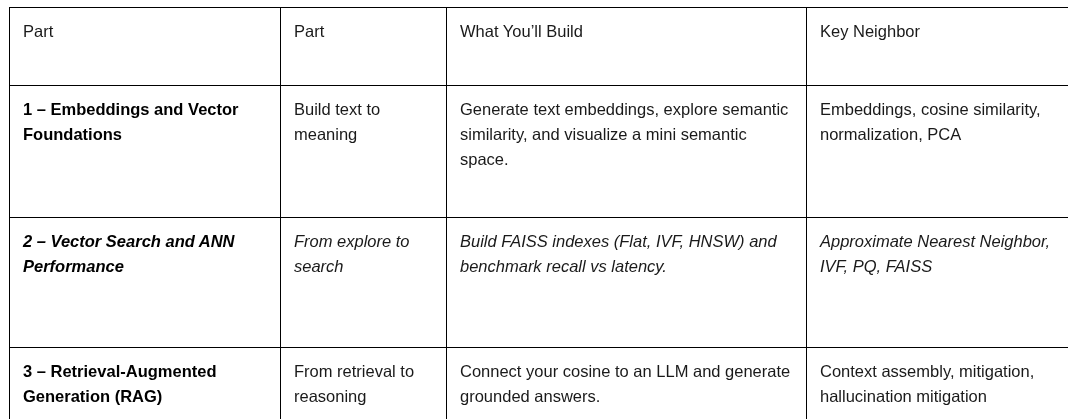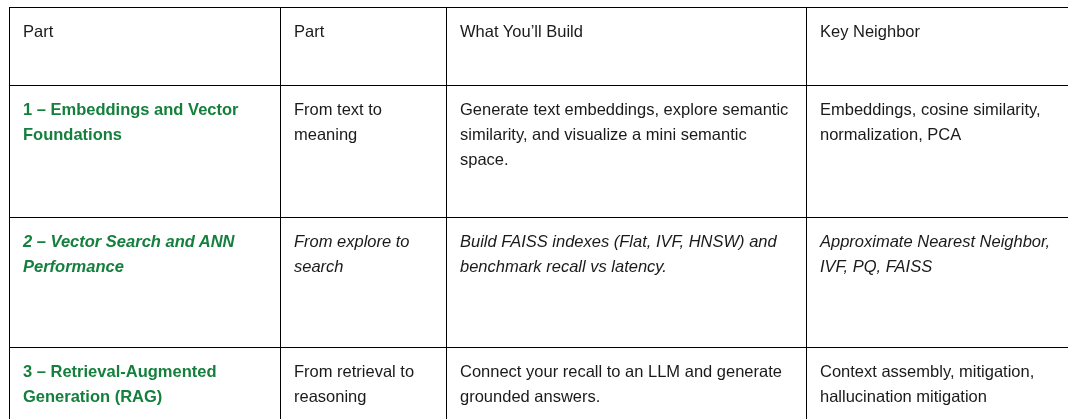"1 – Embeddings and Vector" td.part-cell { color: #15803d -> #000000 }
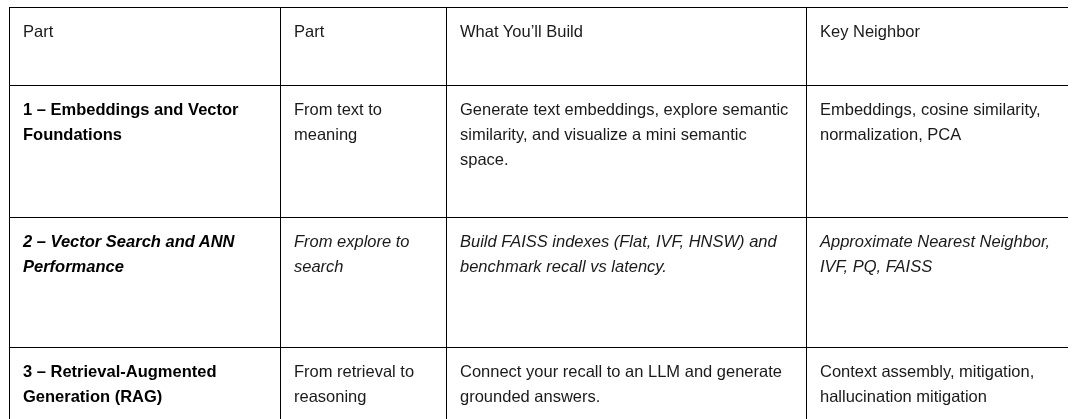"From text to meaning" span.cell-text { text: From -> Build }
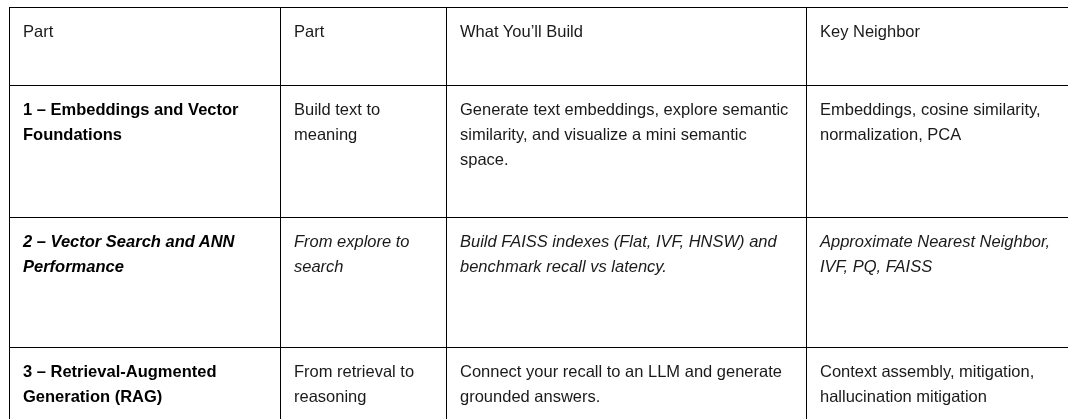"Connect your recall to an" span.cell-text { text: recall -> cosine }
